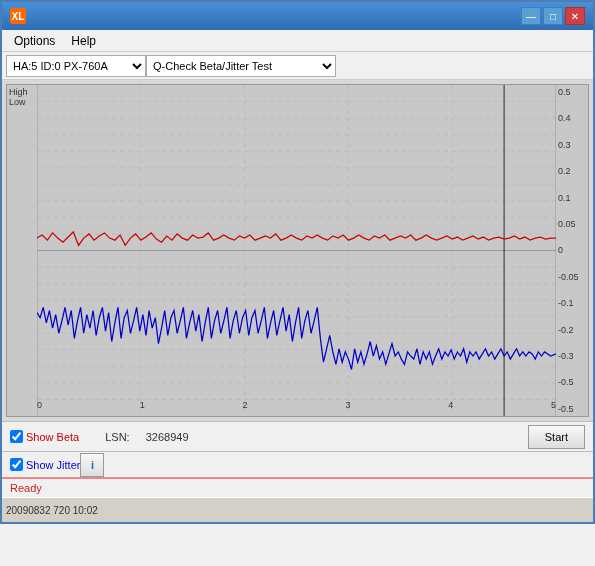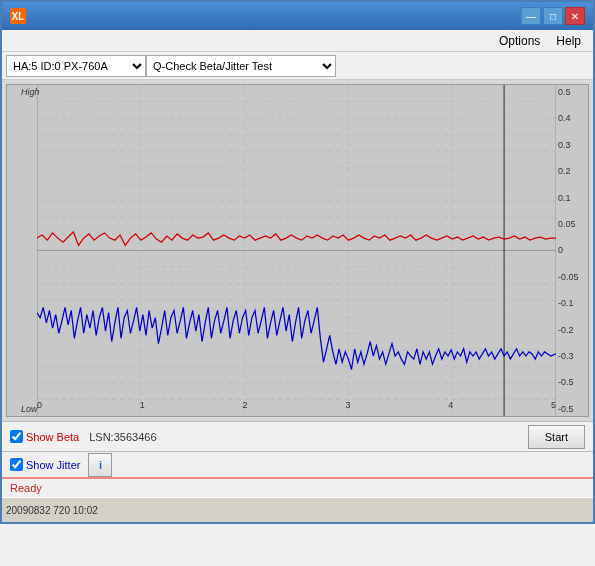"Options" .menu-bar { justify-content: flex-end -> none }
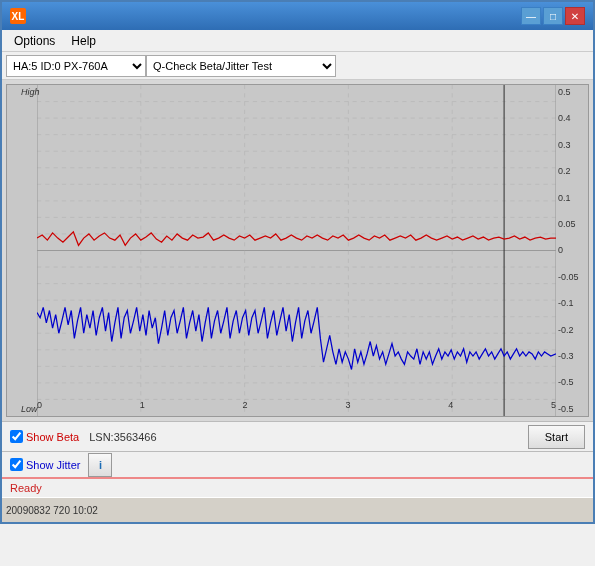"High" .y-axis-left { font-style: italic -> none; justify-content: space-between -> none; left: 12px -> 0 }
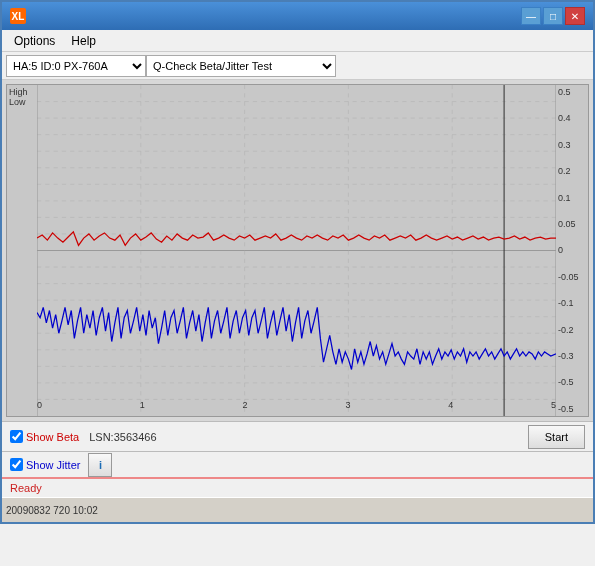"Show Beta" .status-bar { gap: none -> 16px }
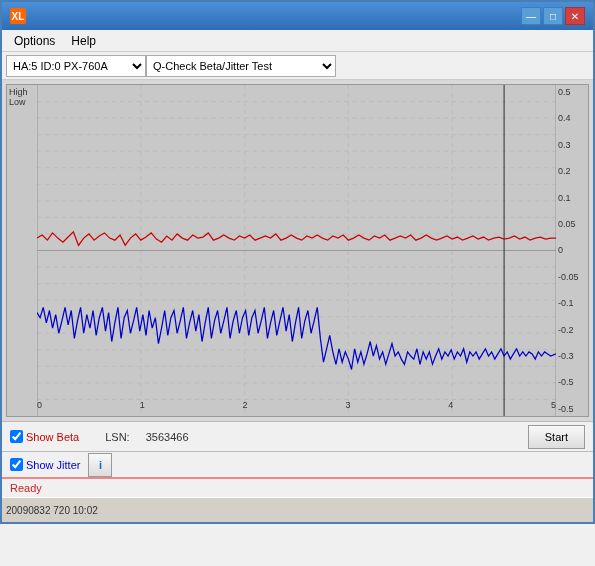"3563466" span.lsn-value { text: 3563466 -> 3268949 }
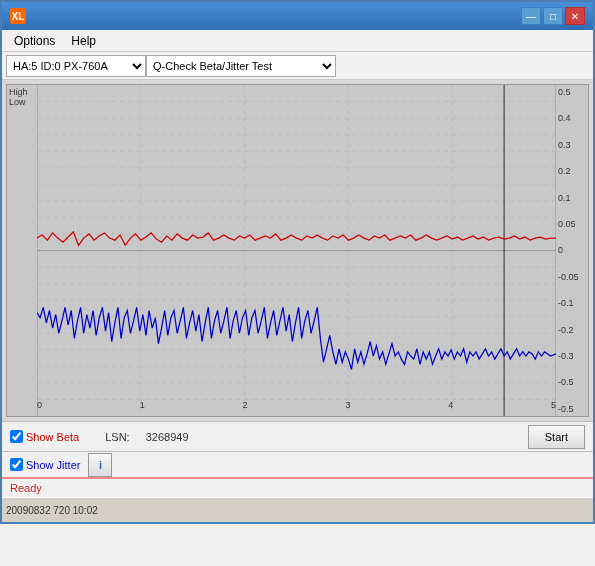"Show Jitter" .status-bar-2 { gap: 8px -> none }
